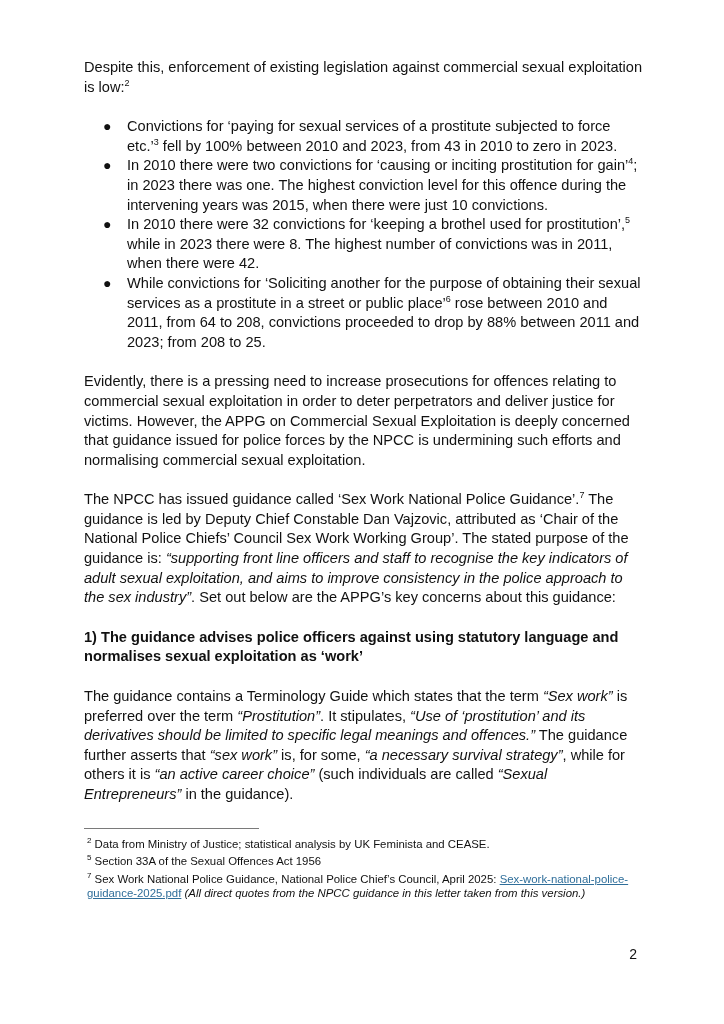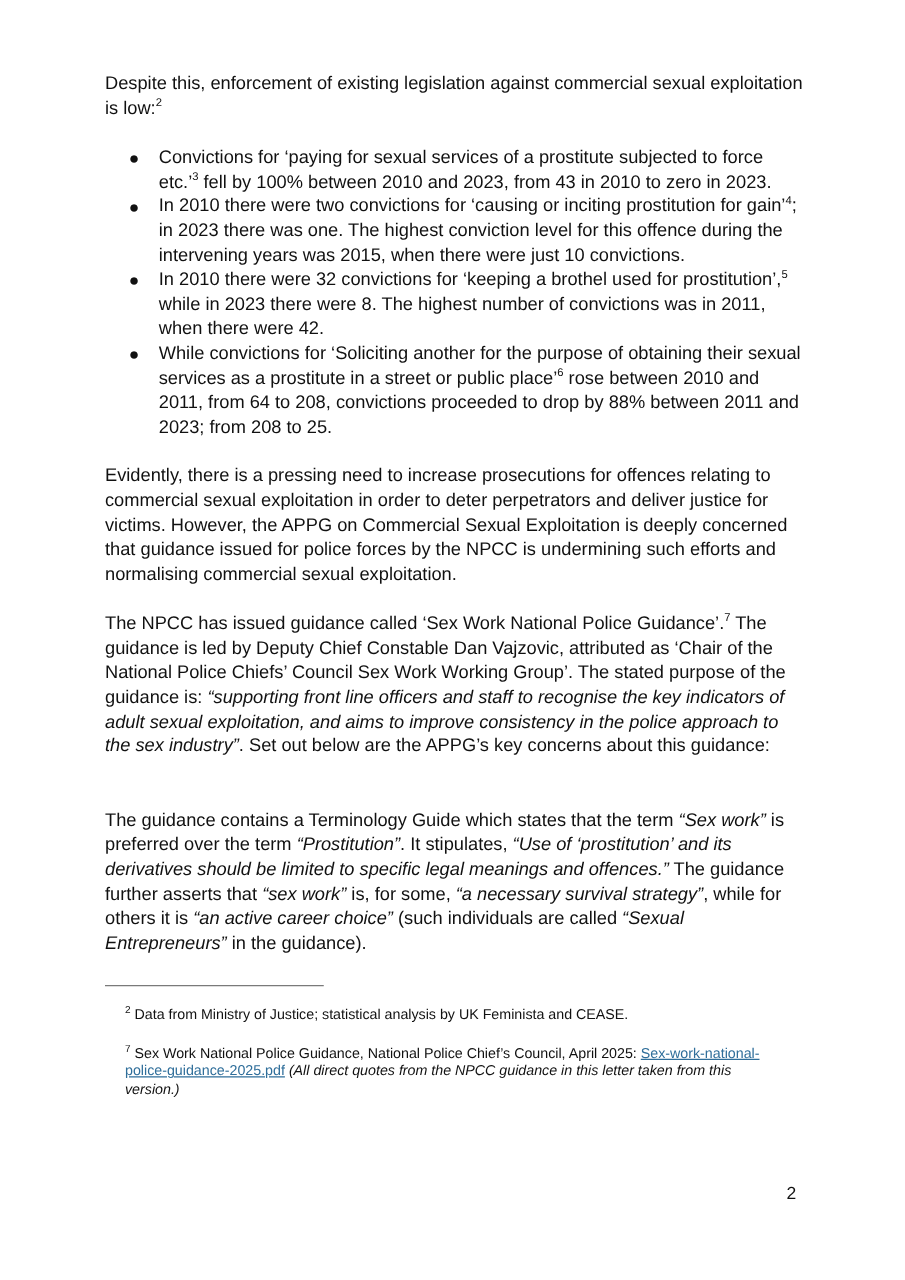"1) The guidance advises police" h3.heading { html: none -> <h3>1) The guidance advises police officers against using statutory language and normalises sexual exploitation as ‘work’</h3> }
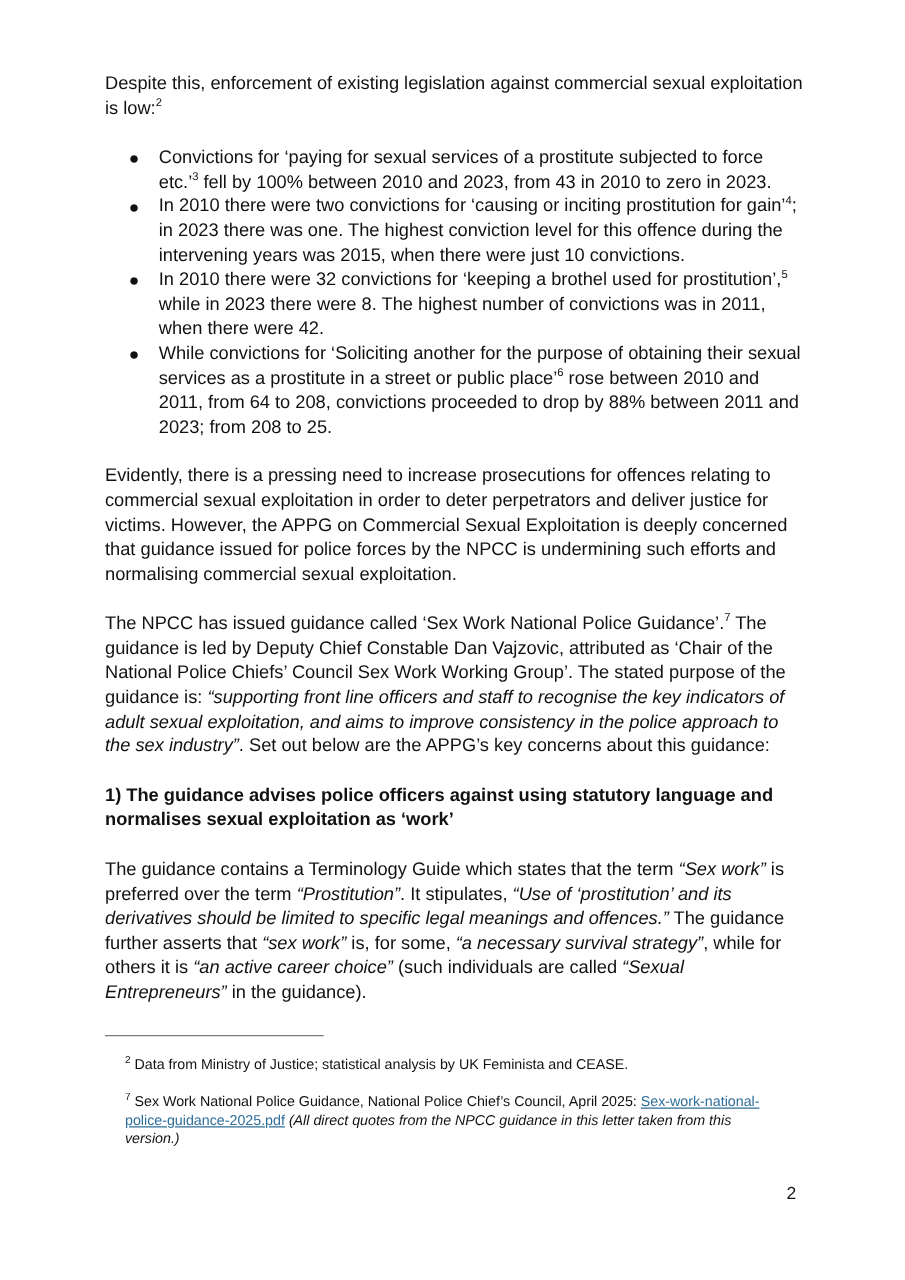"2 Data from Ministry of" .fn { margin: 16px -> 3px }
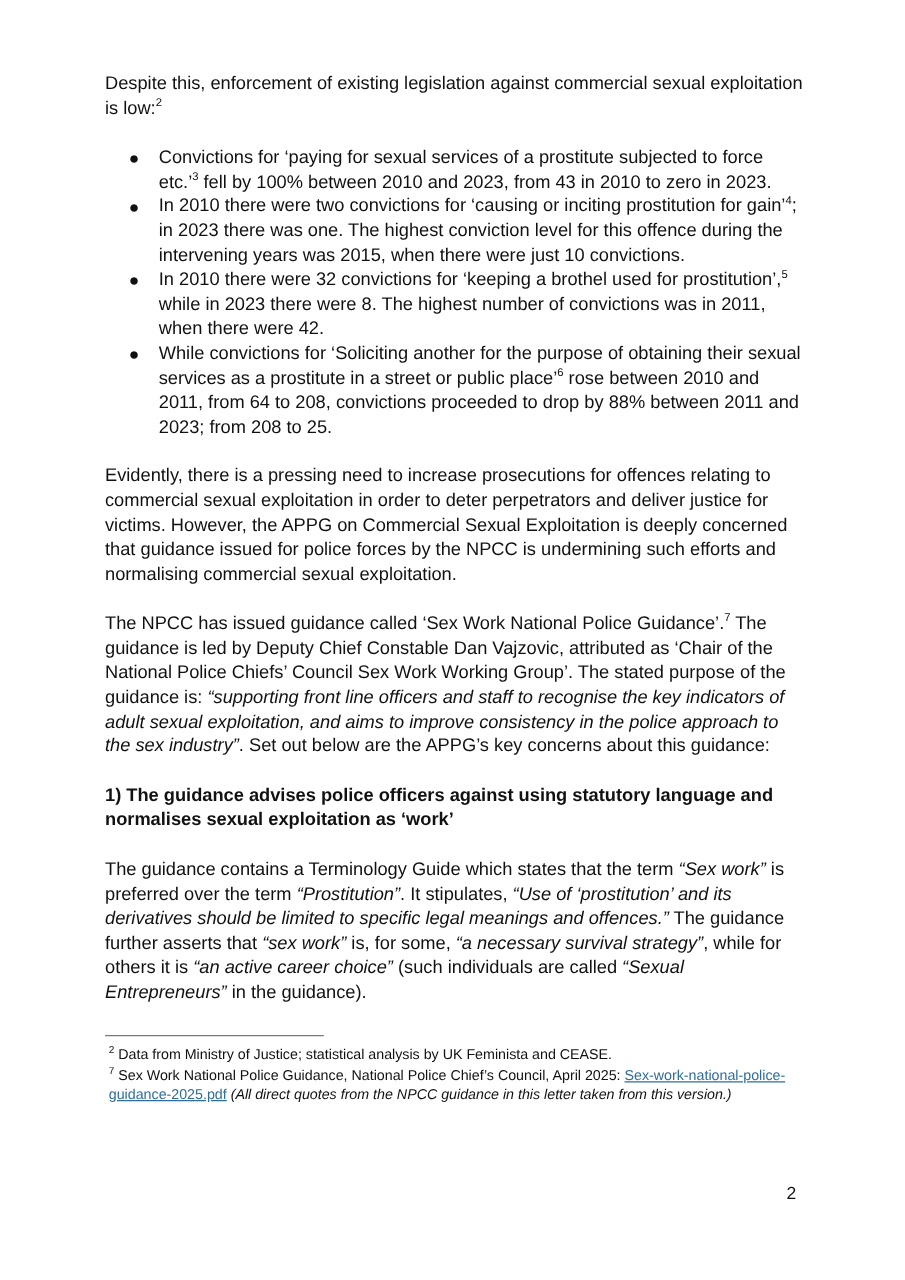"5 Section 33A of the" p.fn { html: none -> <p><sup>5</sup><span> Section 33A of the Sexual Offences Act 1956</span></p> }
